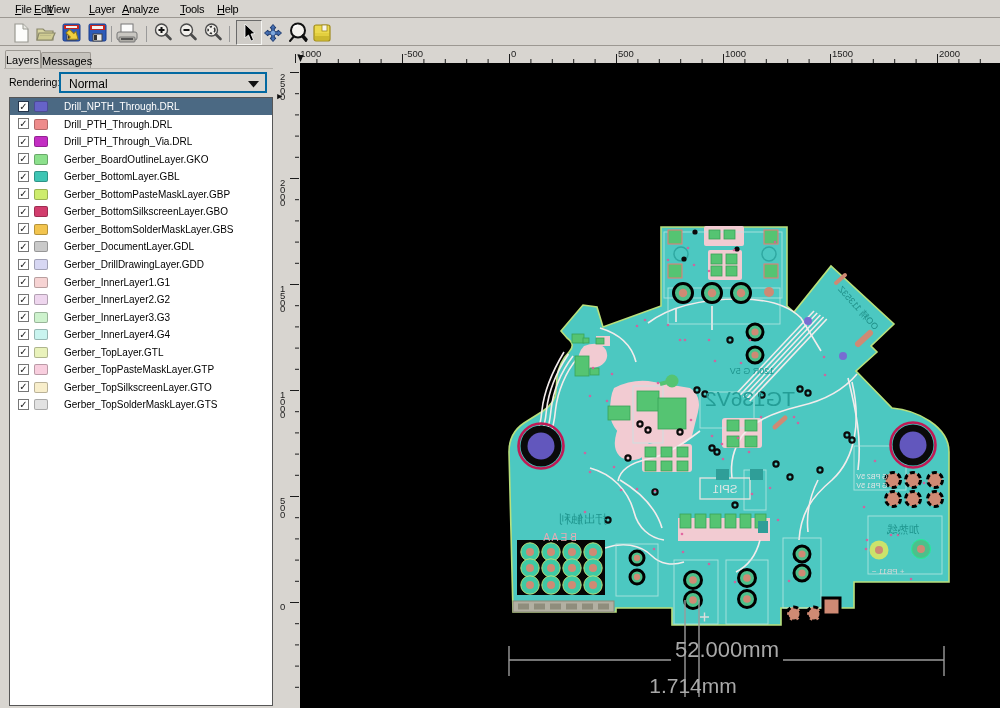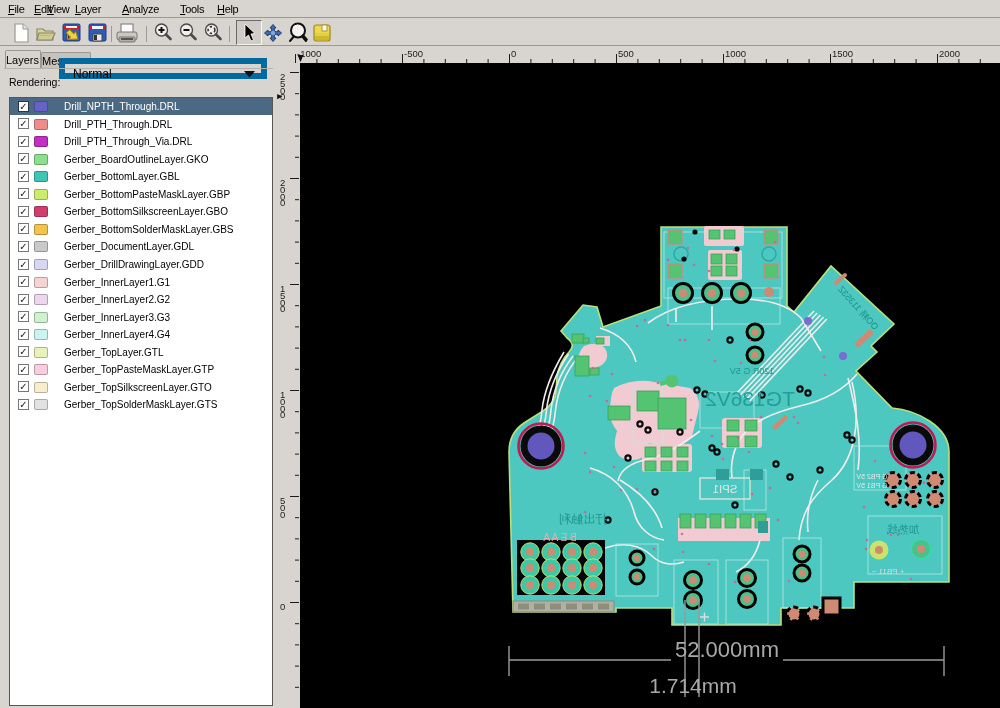"File" span.mi { left: 8px -> 15px }
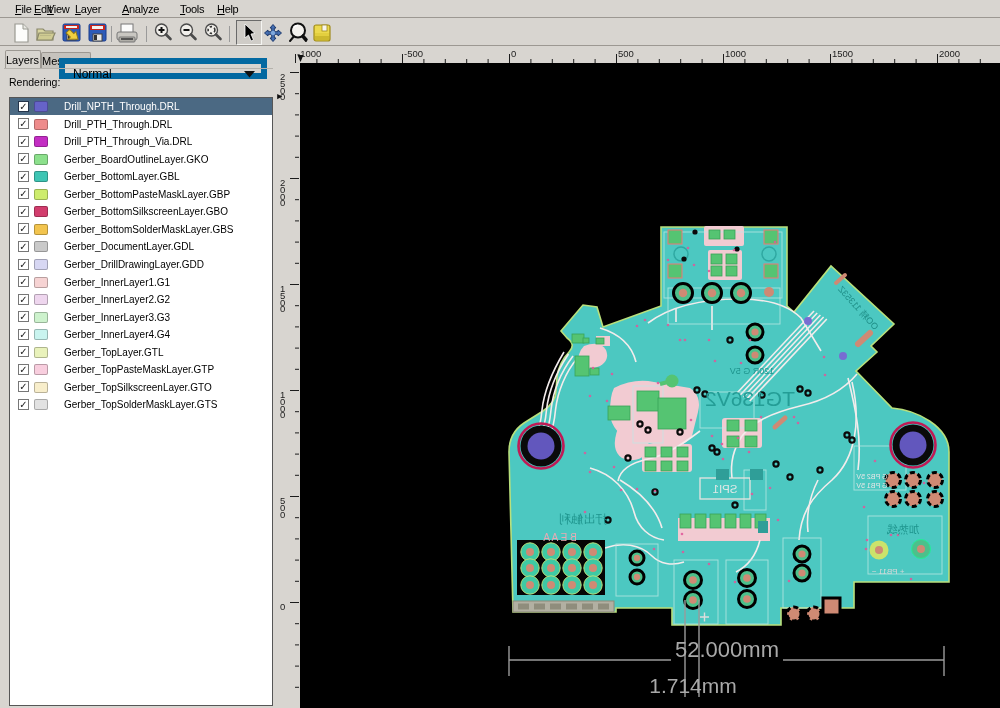"Layer" span.mi { left: 75px -> 89px }
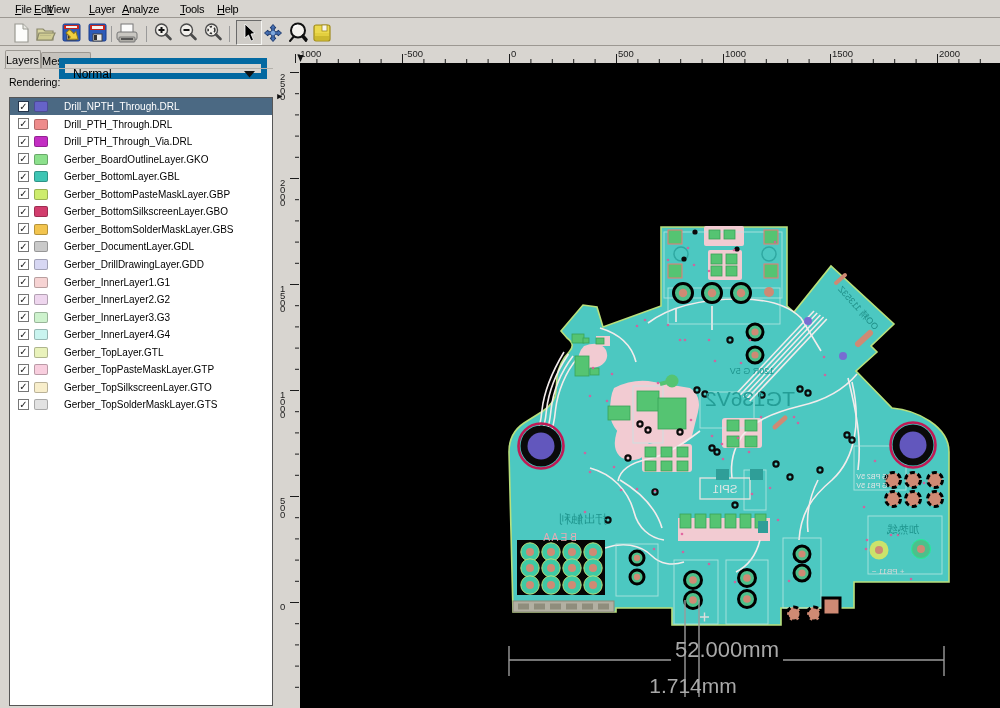"Normal" .combo { border: 6px solid #0369a1 -> 2px solid #0369a1; top: 12px -> 26px }
